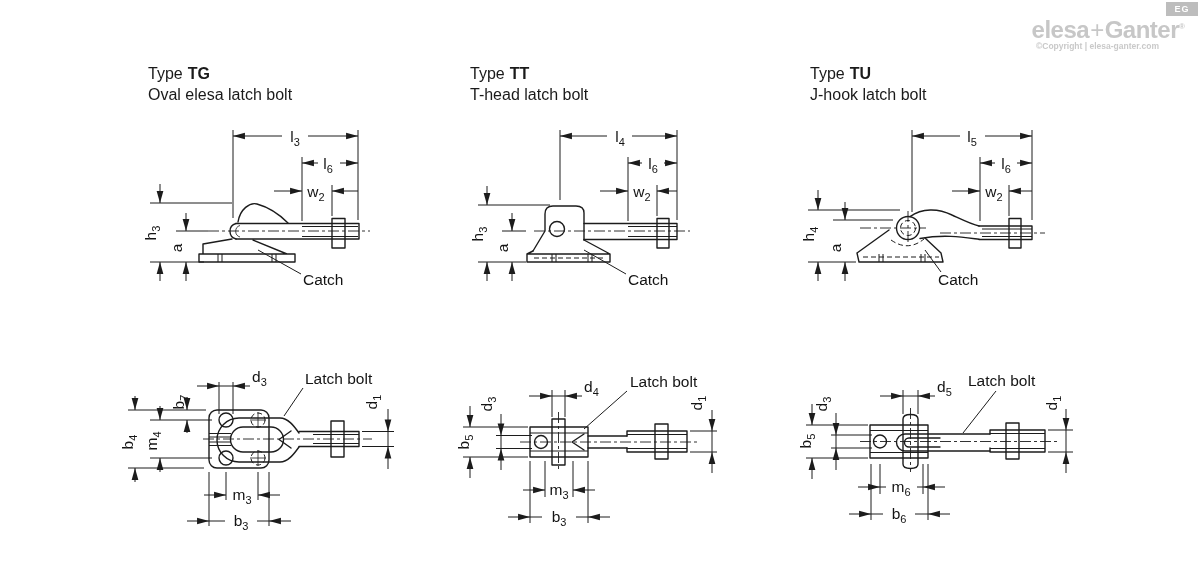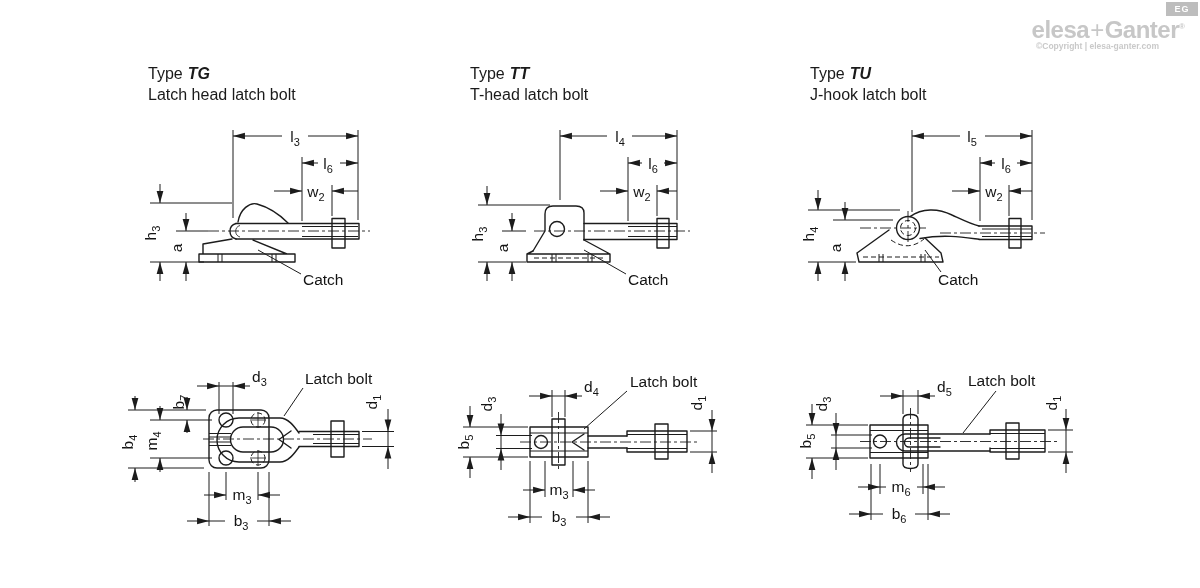"TG" .col-head .code { font-style: italic -> none }
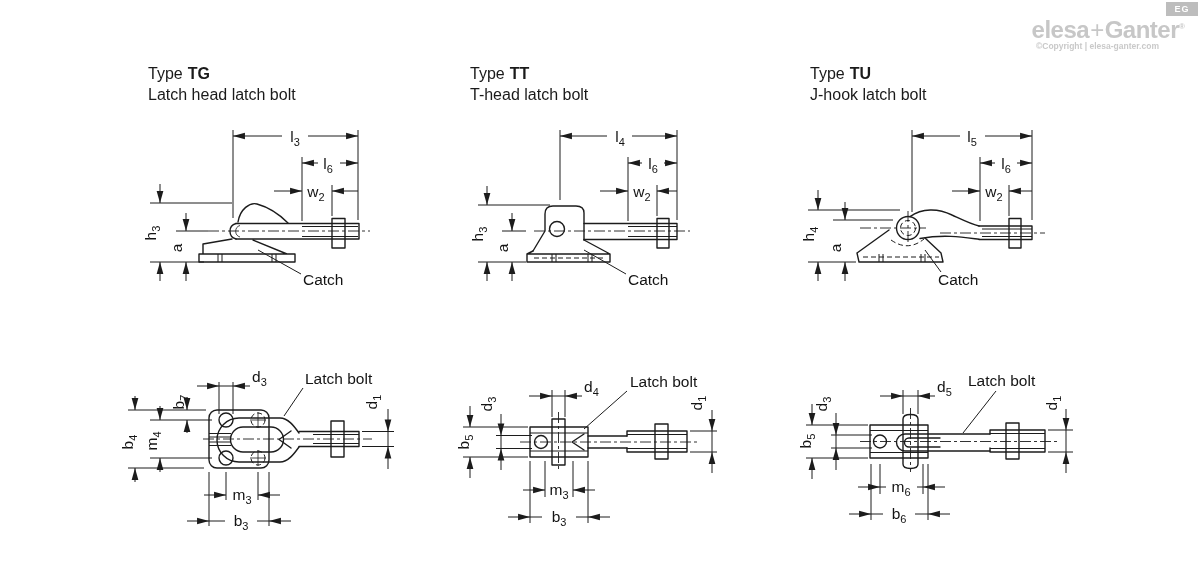"Latch head latch bolt" div { text: Latch head -> Oval elesa }
